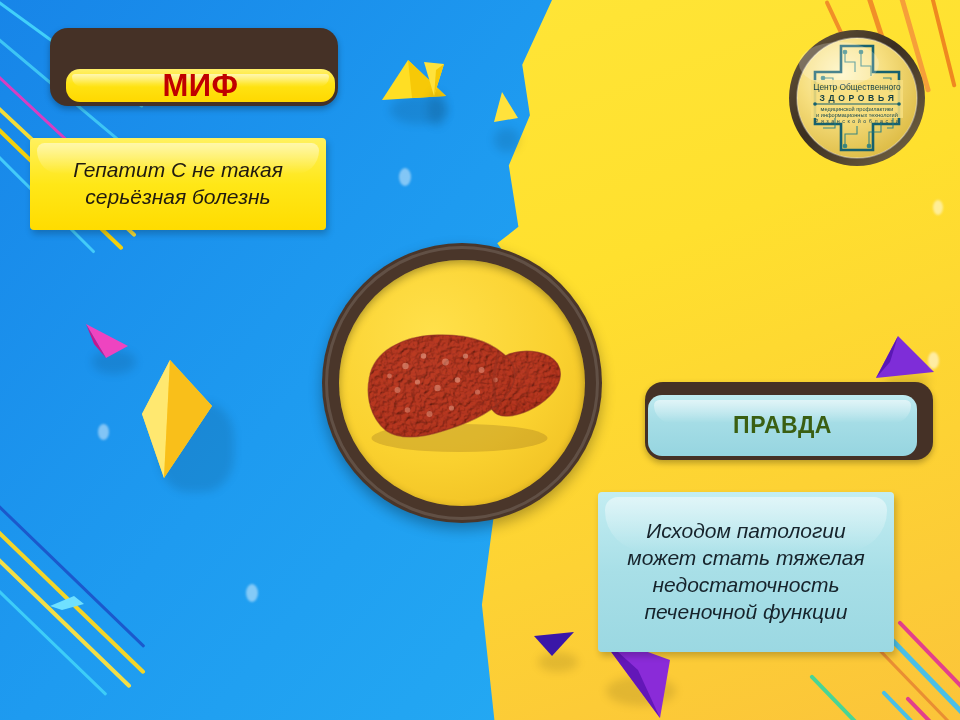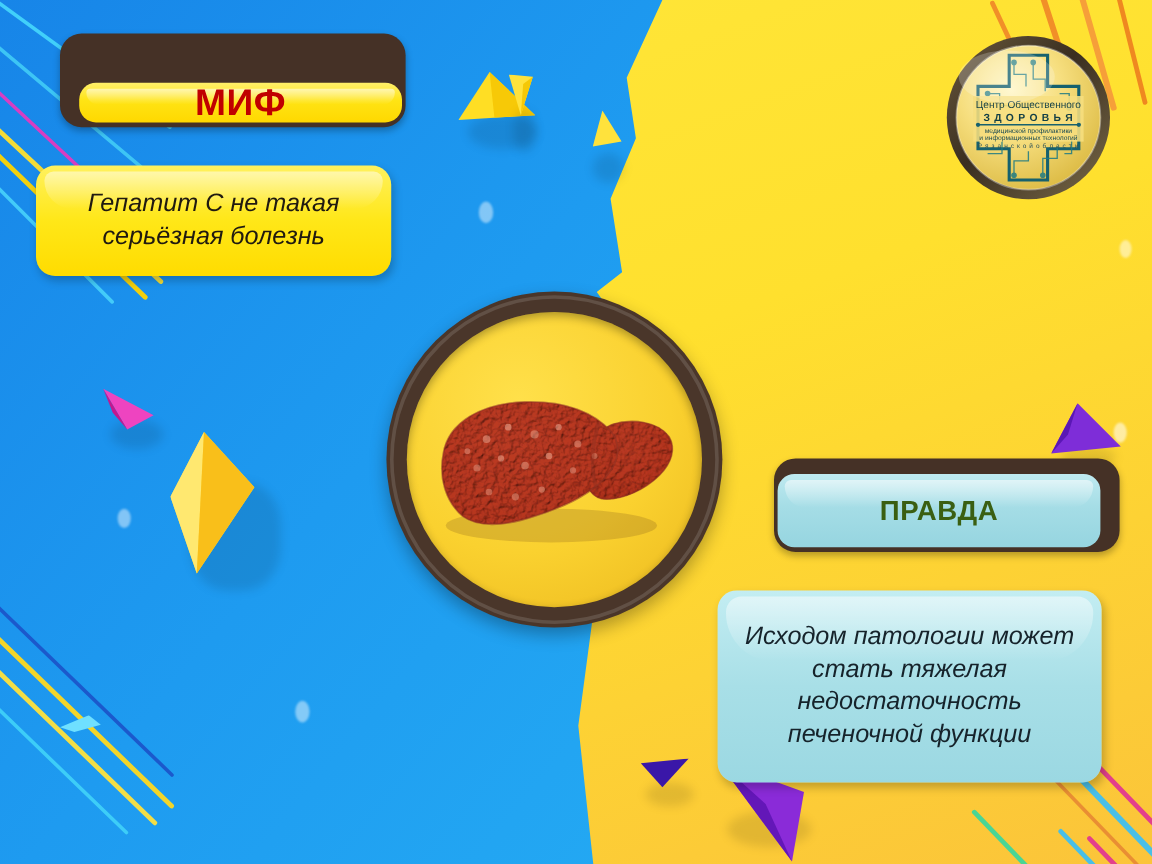"Гепатит С не такая серьёзная" .bubble { border-radius: 16px -> 4px }
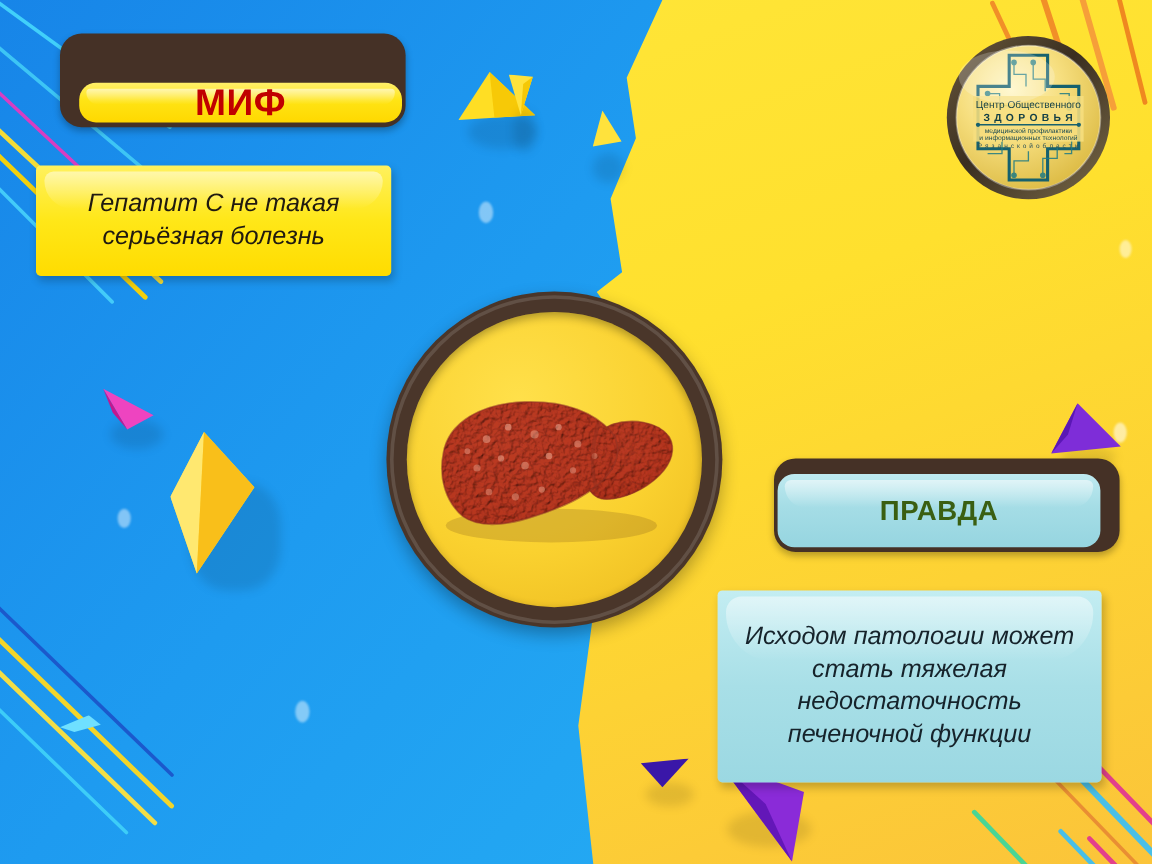"Исходом патологии может стать тяжелая" #truth-bubble { width: 320px -> 296px }
